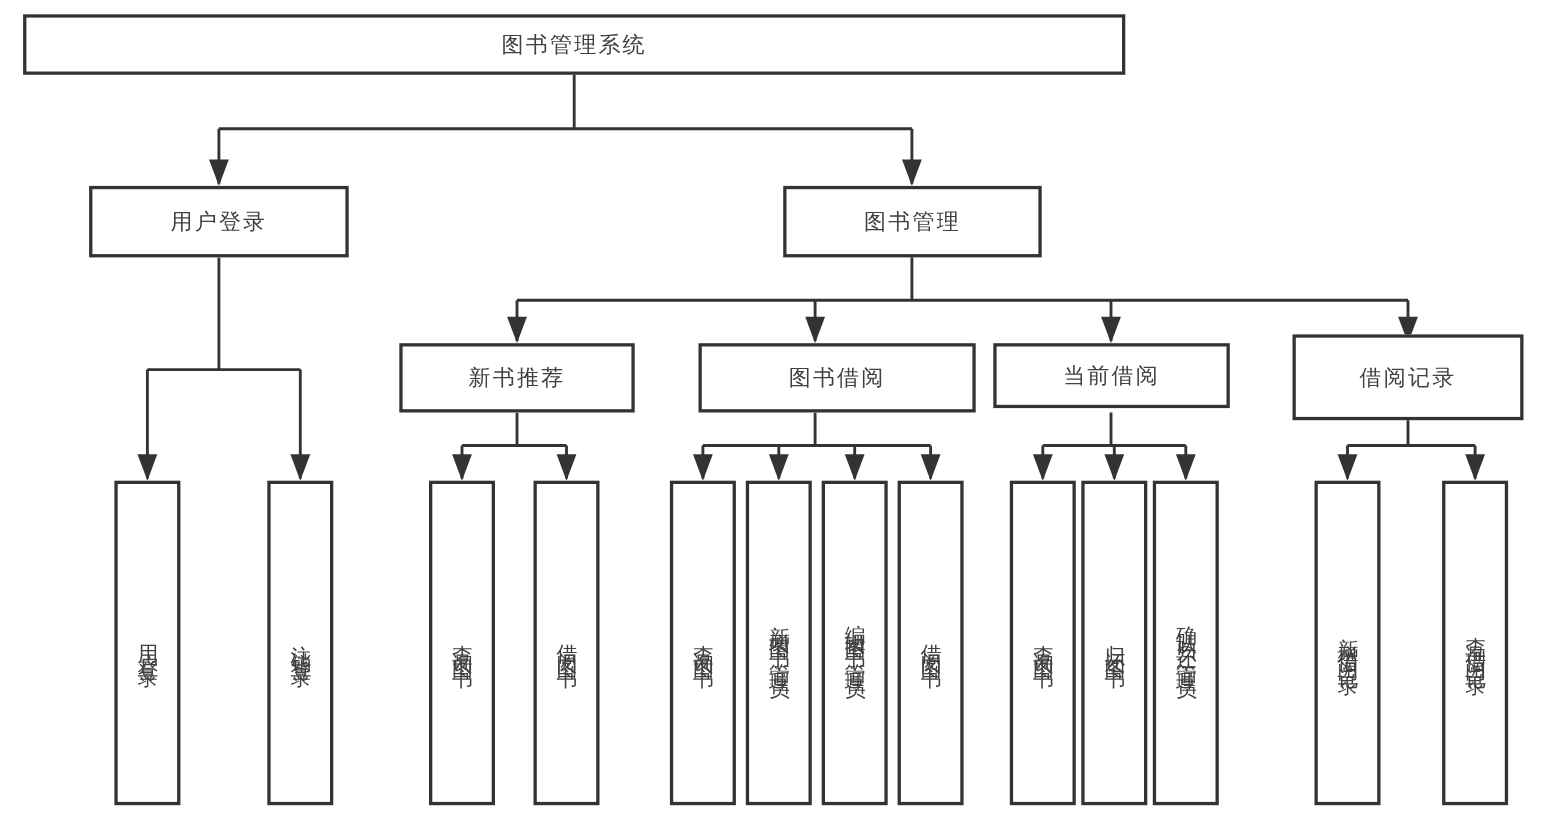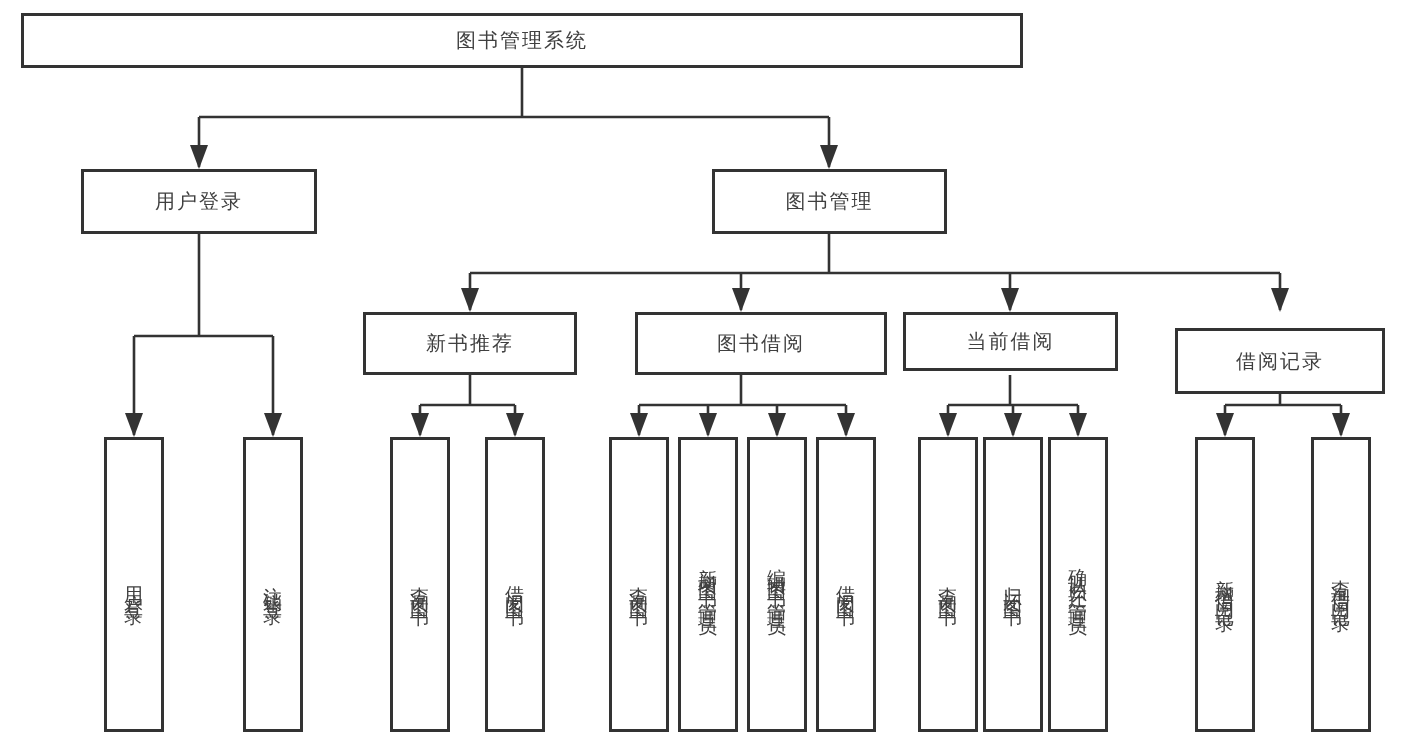"借阅记录" div.node { height: 66px -> 78px; top: 328px -> 304px }
